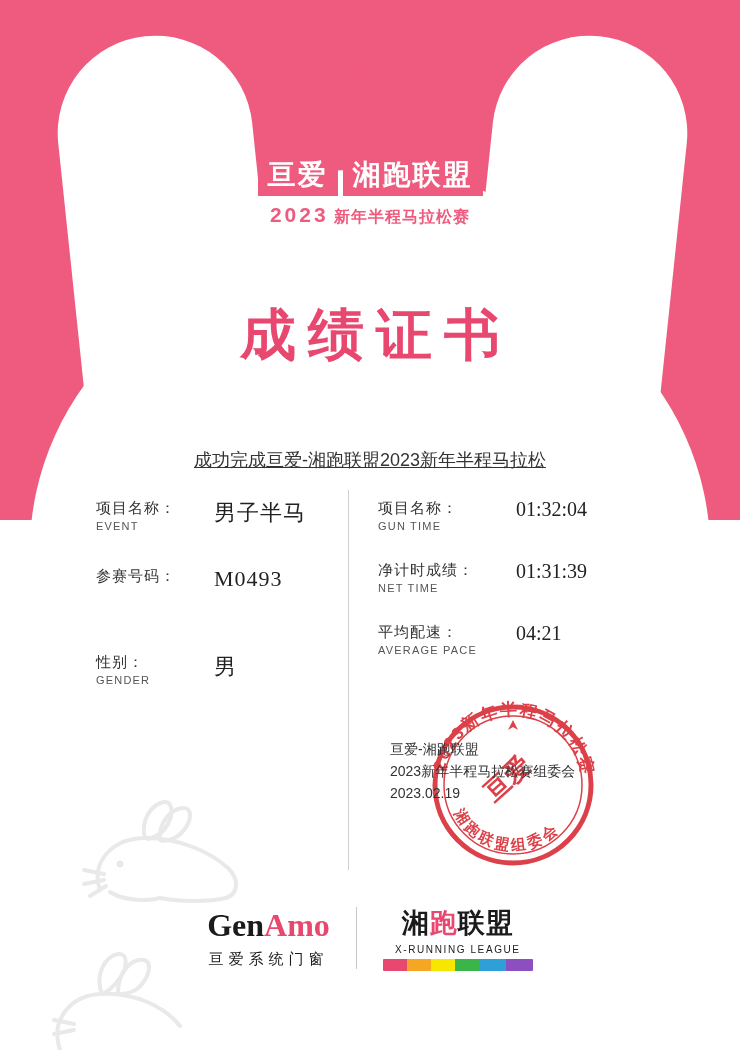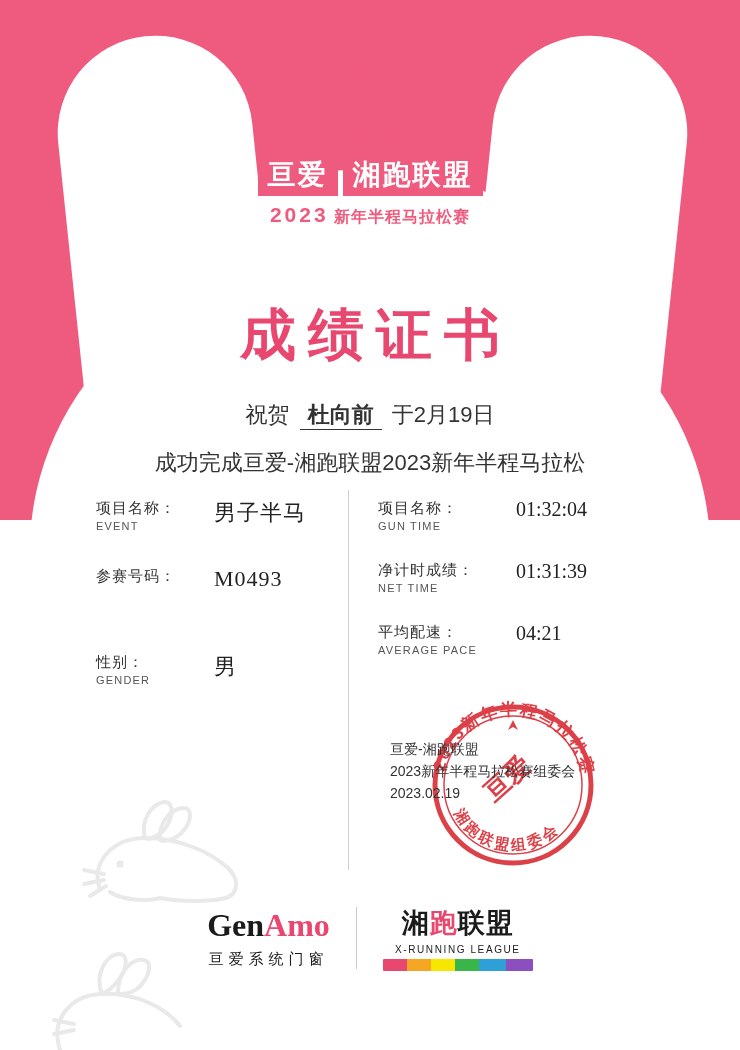"祝贺 杜向前 于2月19日" div.line1 { html: <div> <span>祝贺</span> <span>杜向前</span> <span>于2月19日</span> </div> -> none }
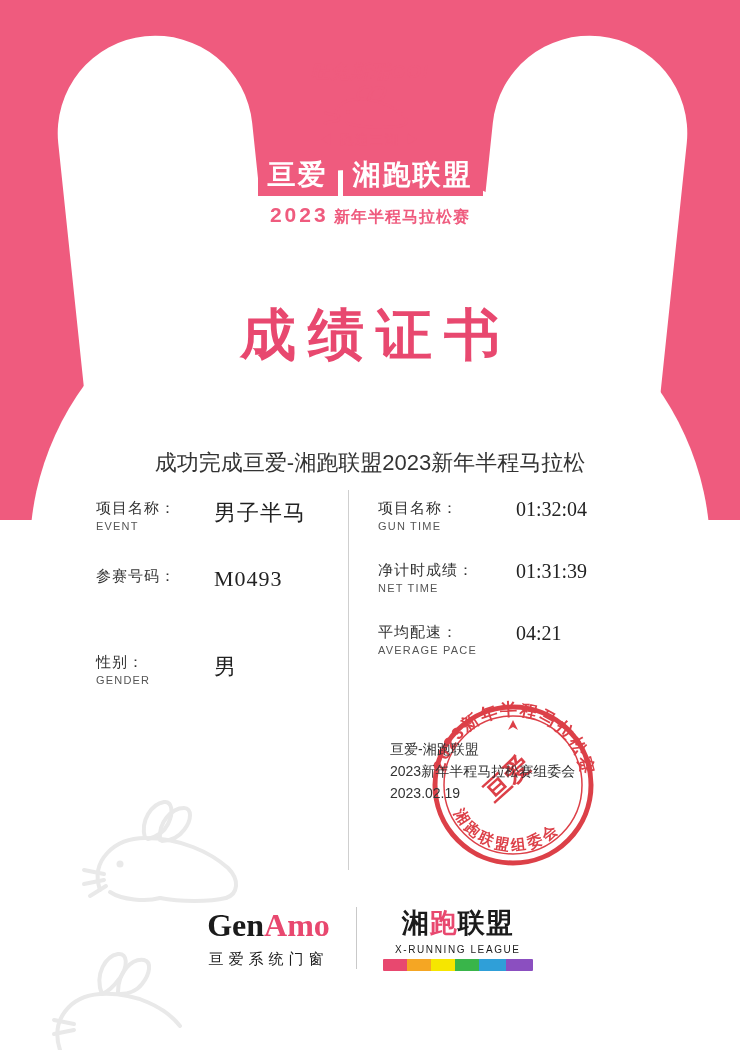"成功完成亘爱-湘跑联盟2023新年半程马拉松" .line2 { font-size: 22px -> 18px; text-decoration: none -> underline }
